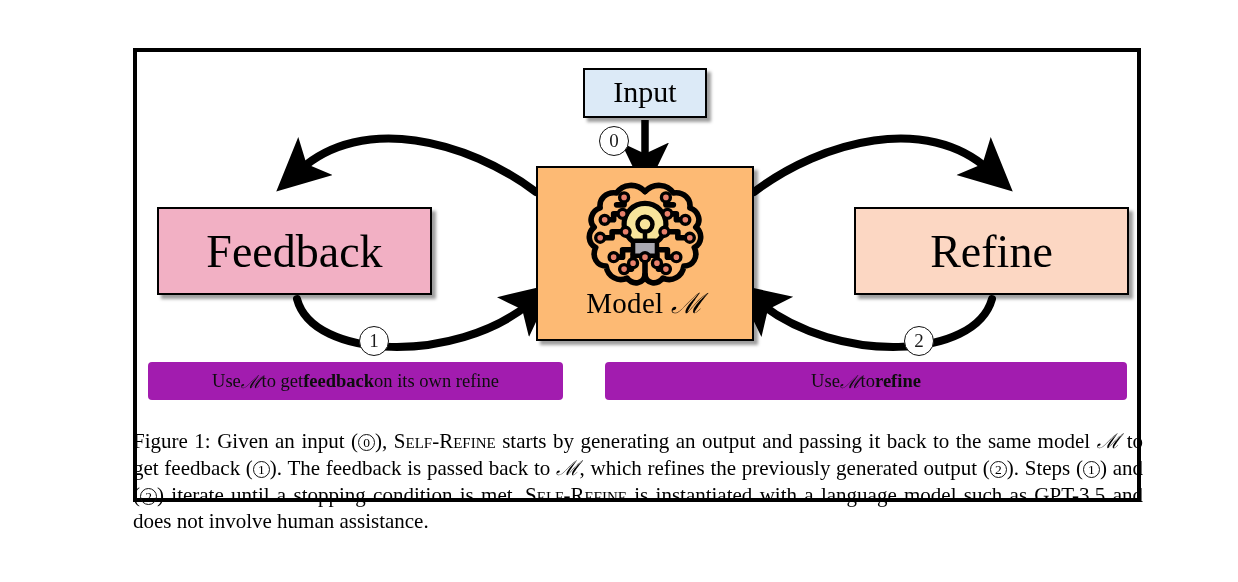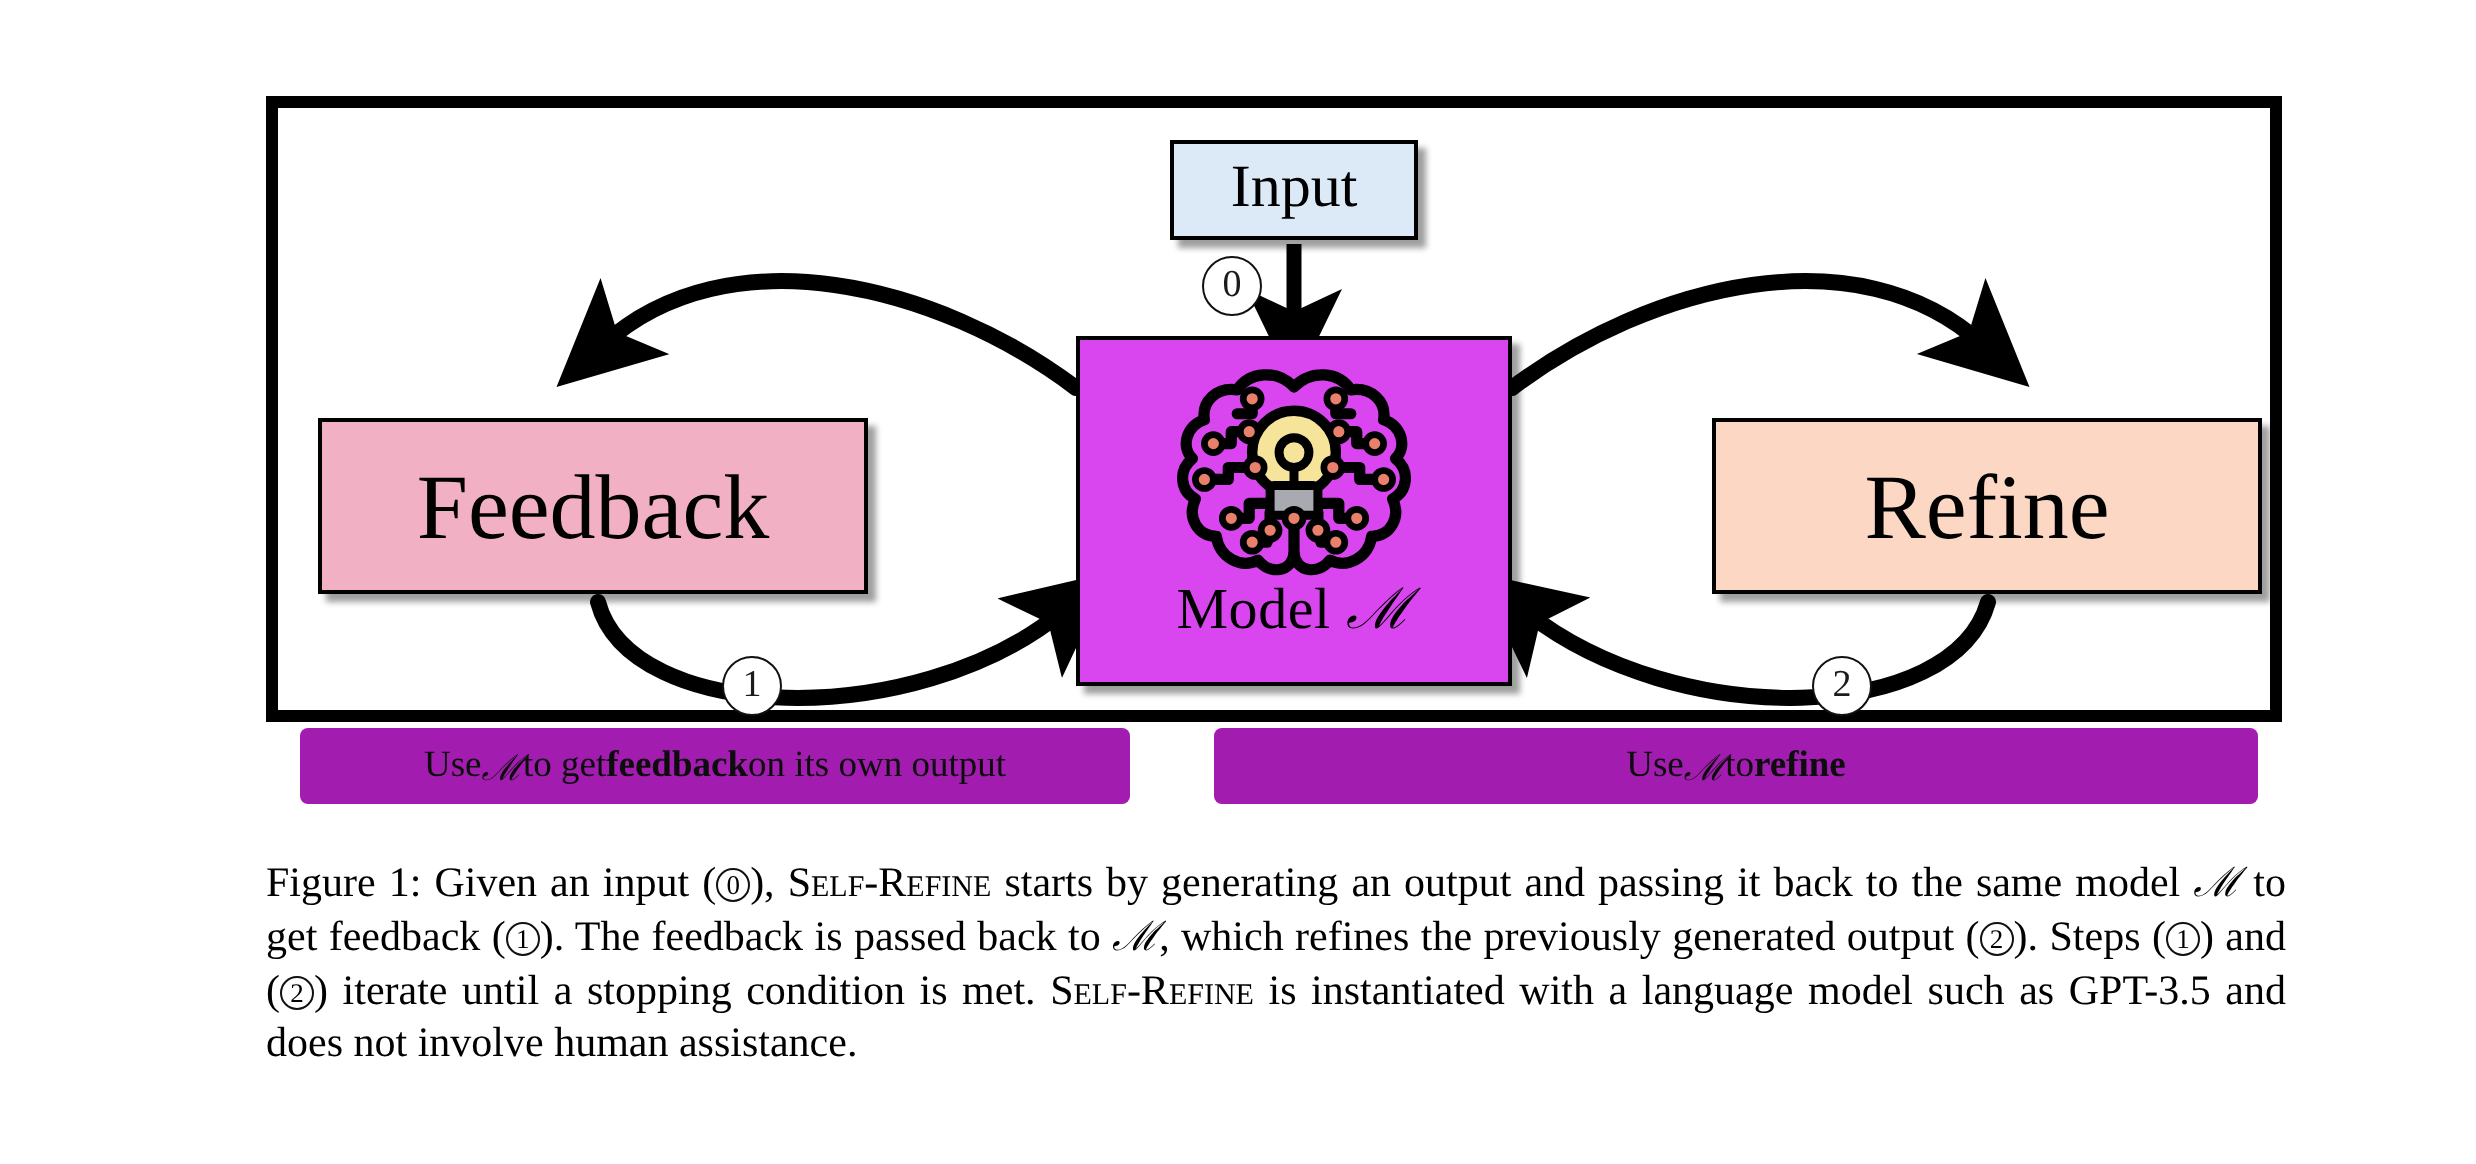"Input" .figure-frame { border: 6px solid #000000 -> 4px solid #000000; height: 313px -> 454px }
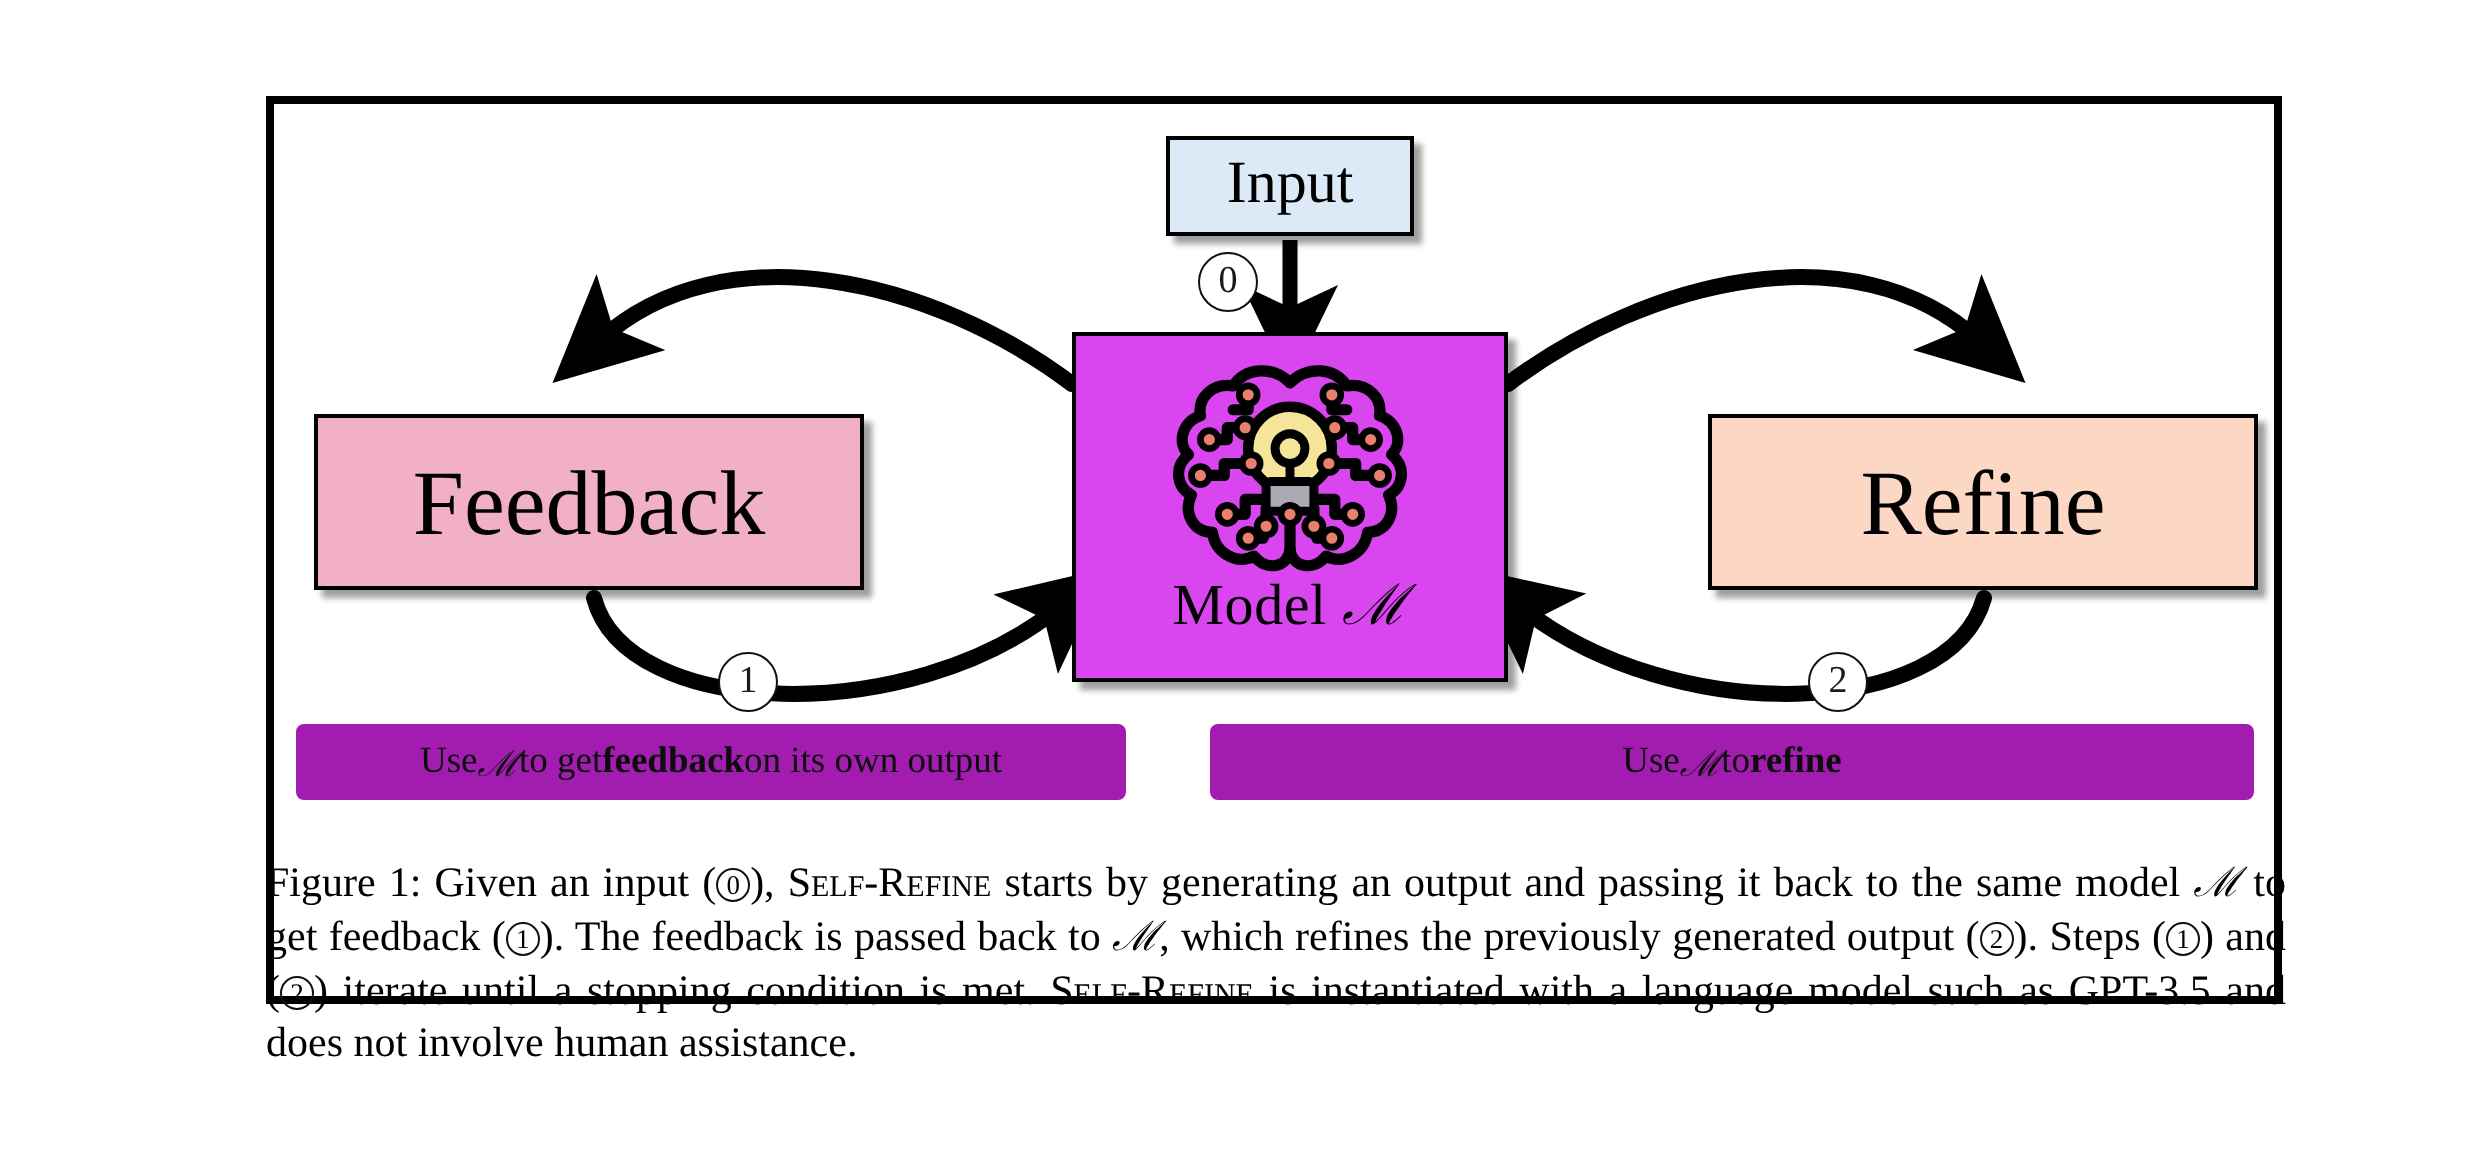"Model ℳ" .node-model { background: #d946ef -> #fdba74 }
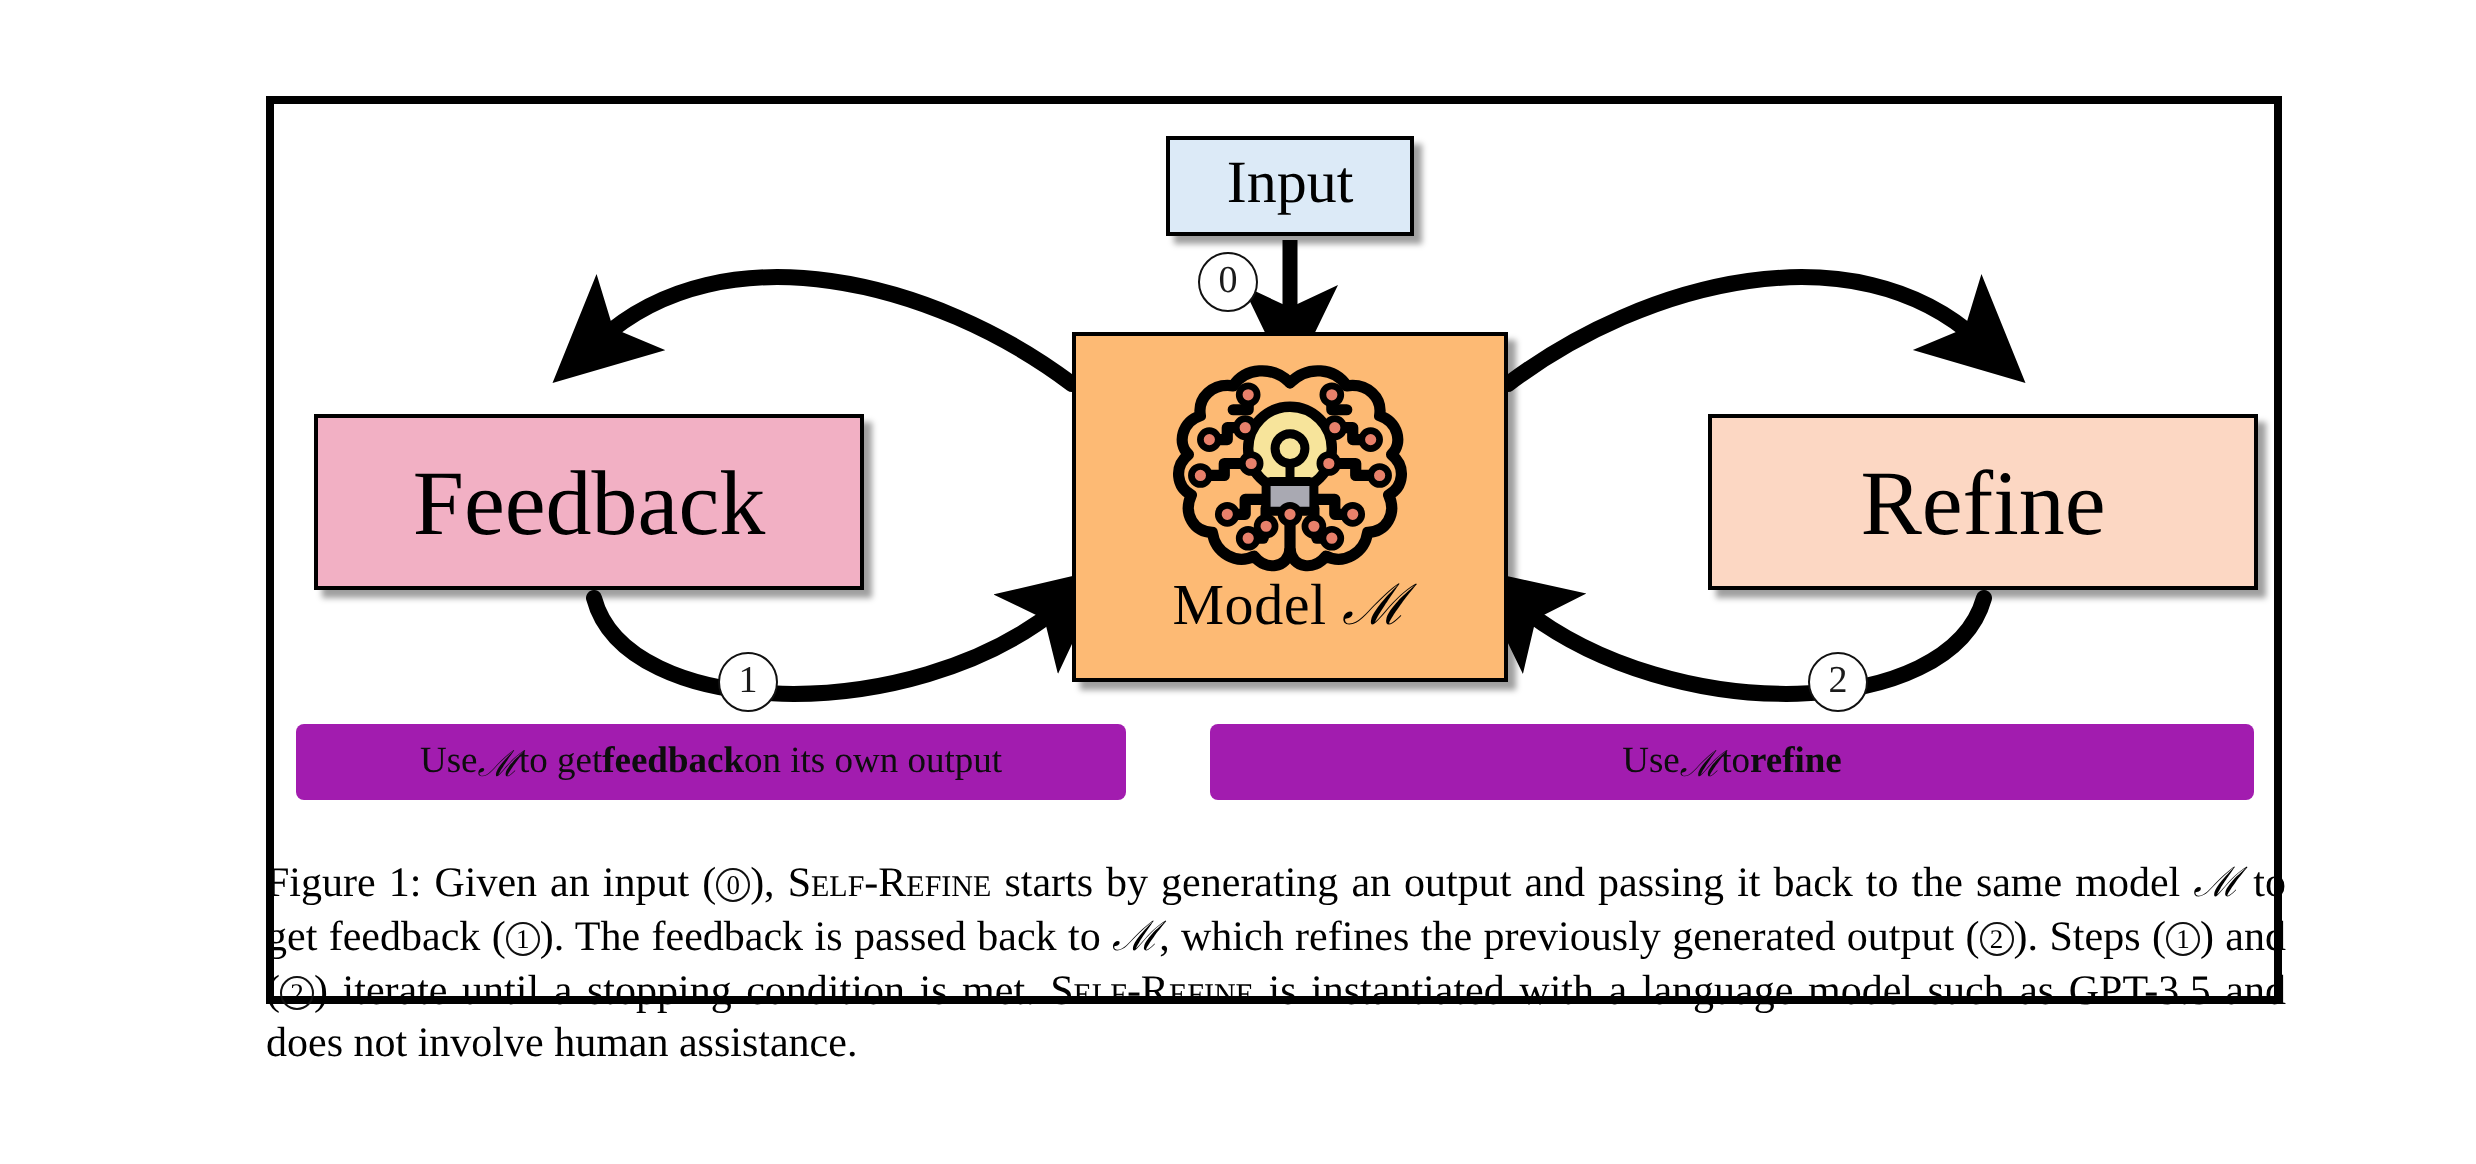"on its own output" span { text: output -> refine }
